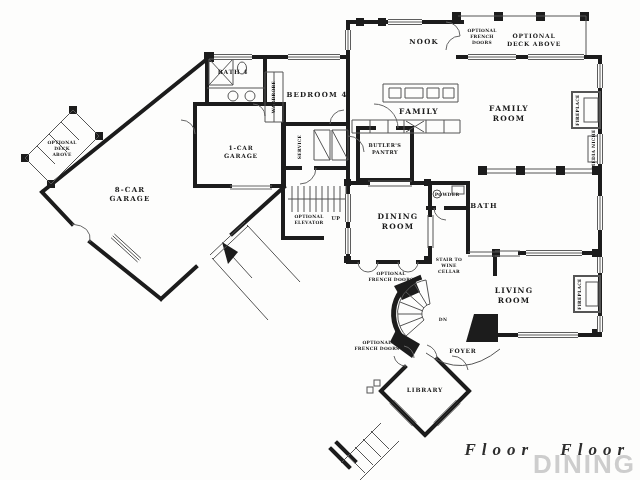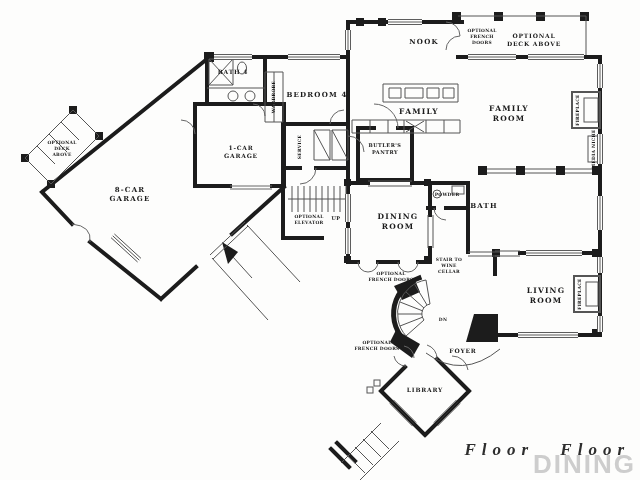"LIVING" div.lbl { left: 546px -> 514px }
